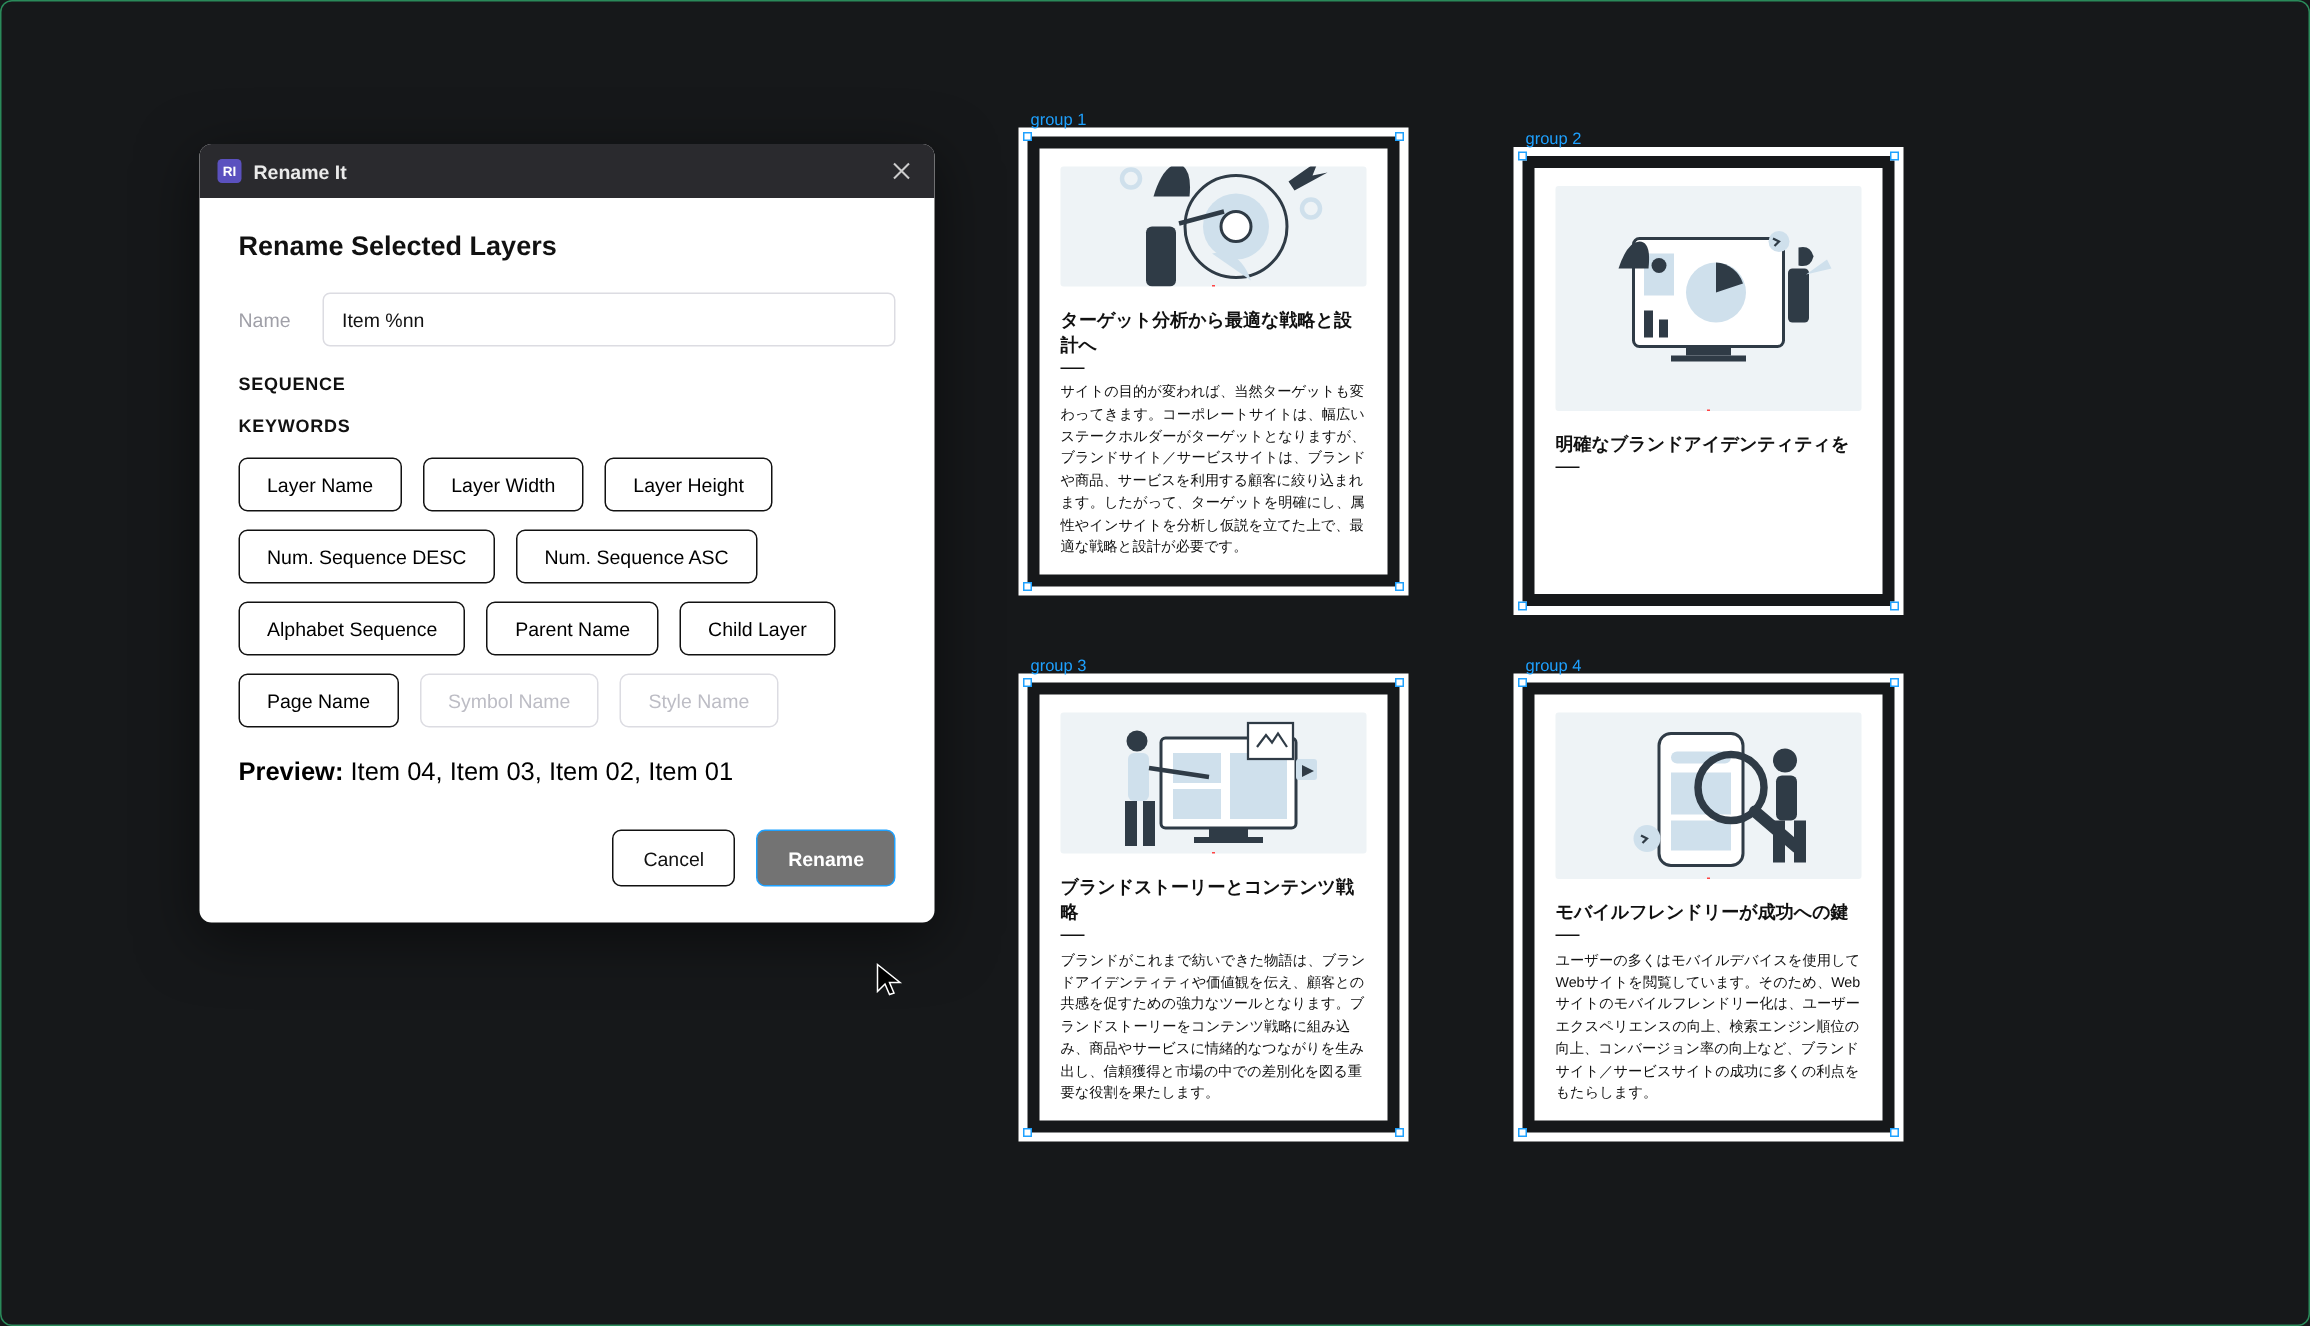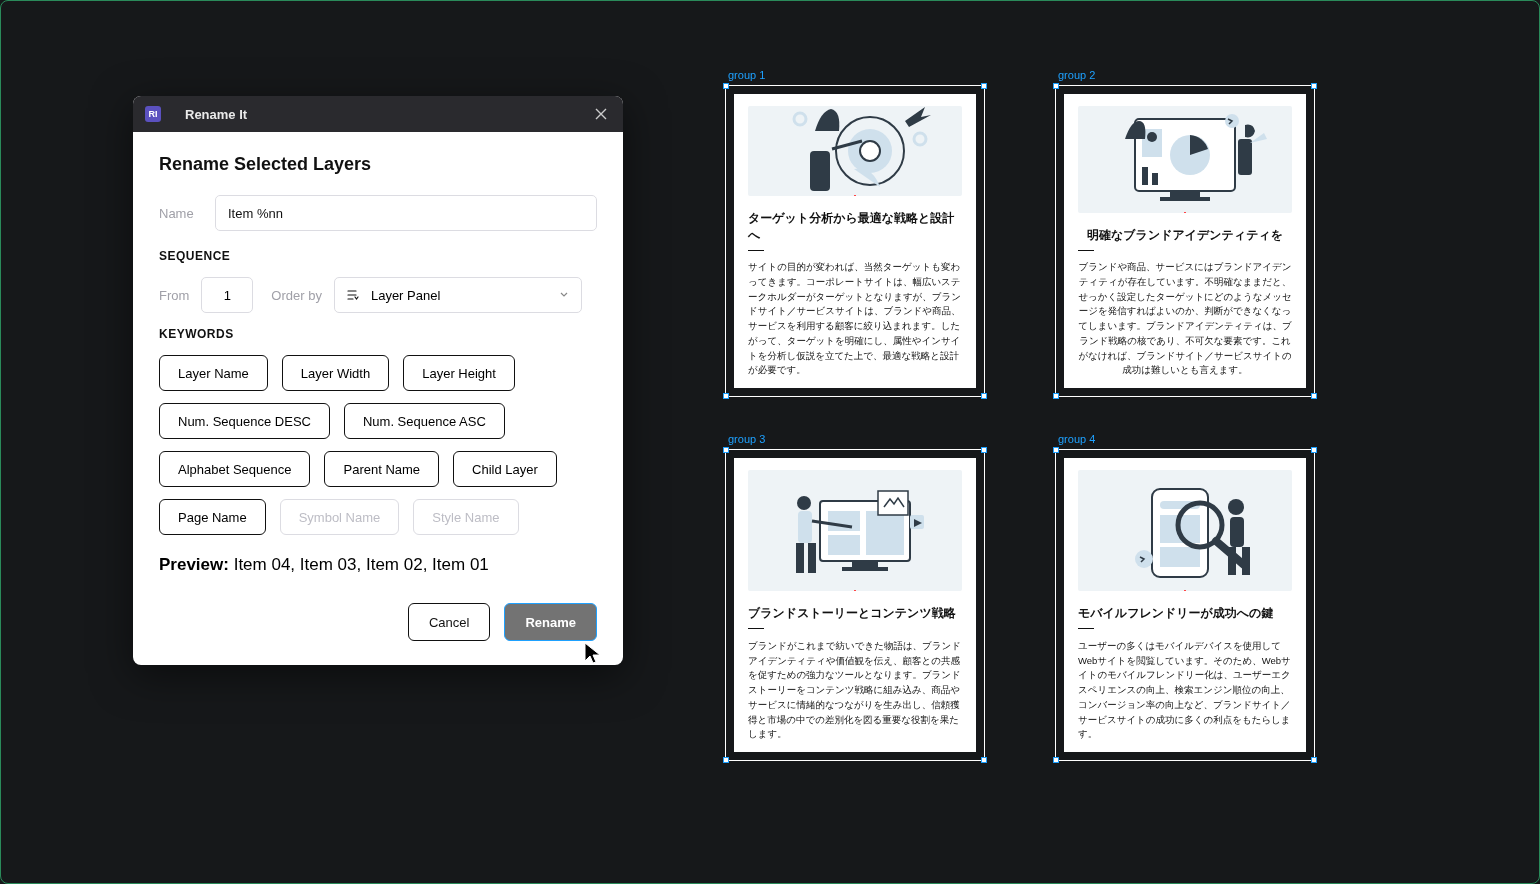"group 1" .group { border: 1px solid #ffffff -> 6px solid #ffffff; margin-left: 46px -> none }
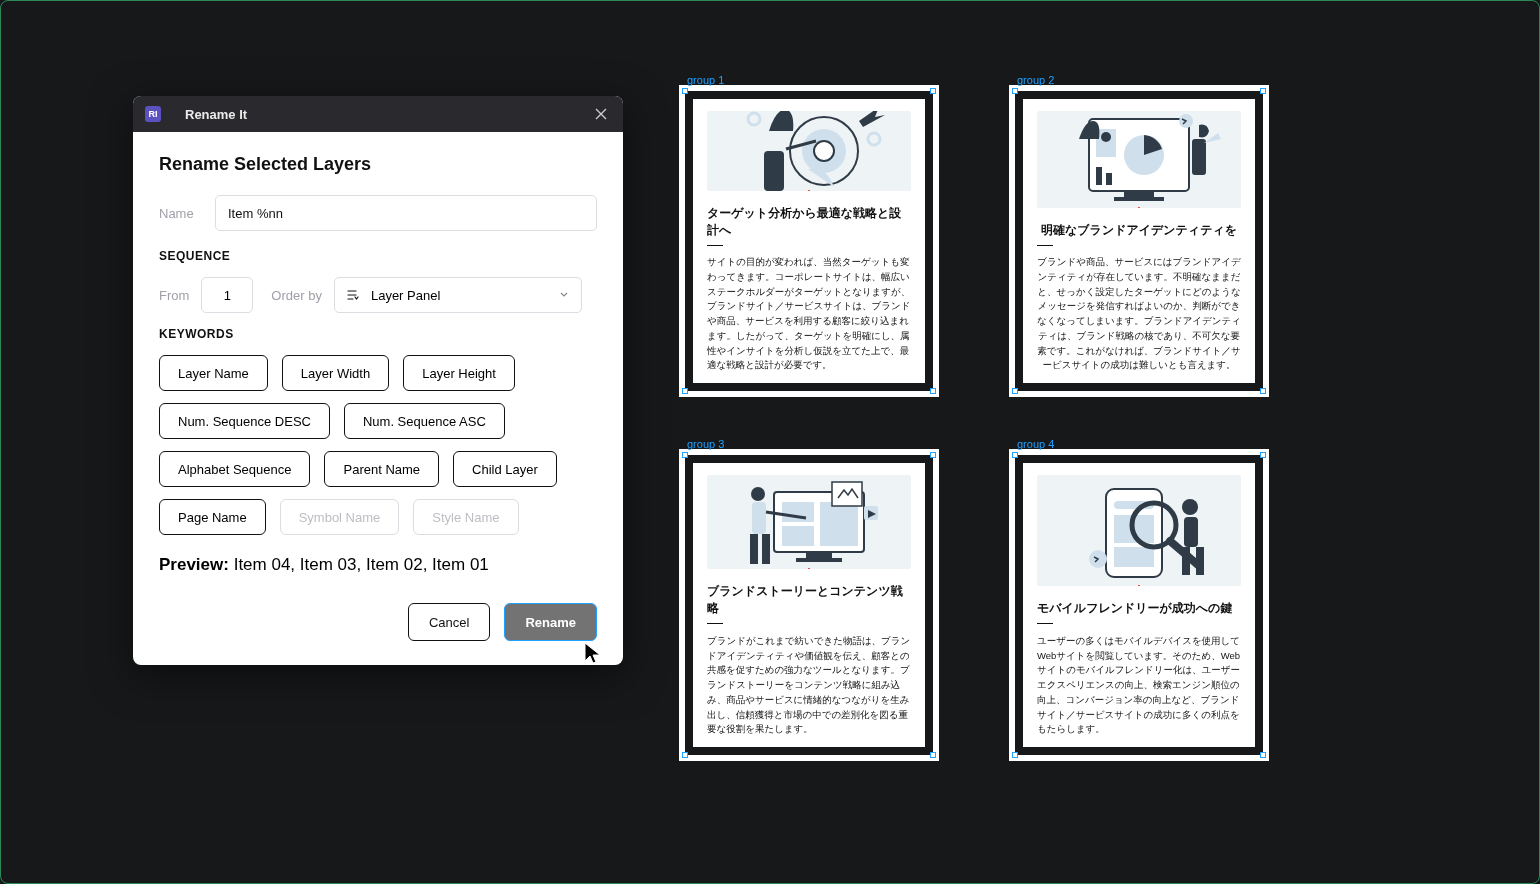"group 2" .group-2 { text-align: center -> none; top: 0 -> 13px }
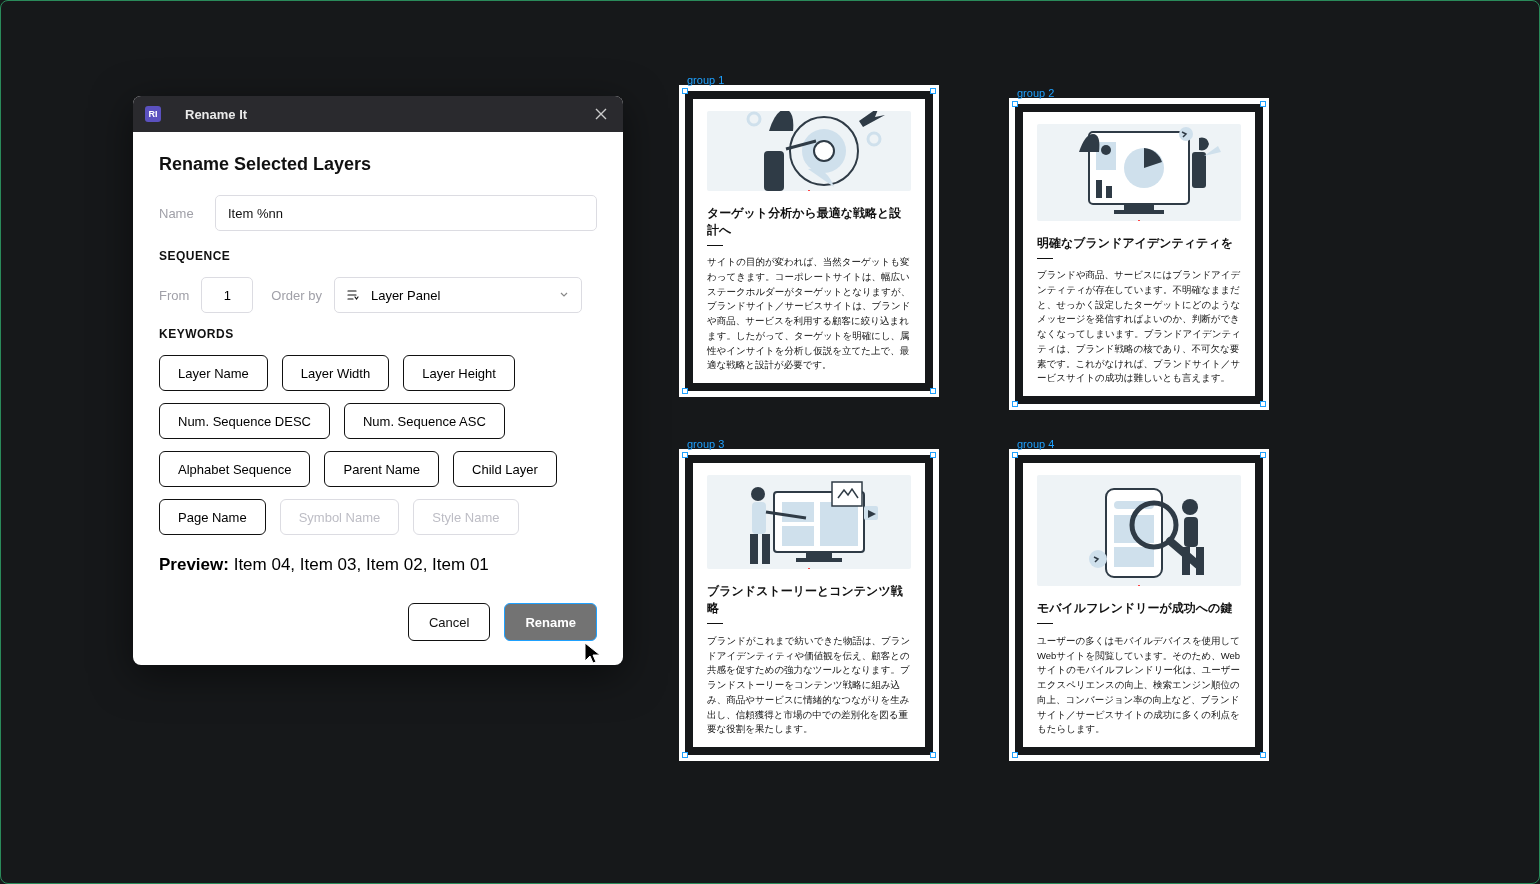"RI" .dialog-header .logo { margin-right: 24px -> 8px }
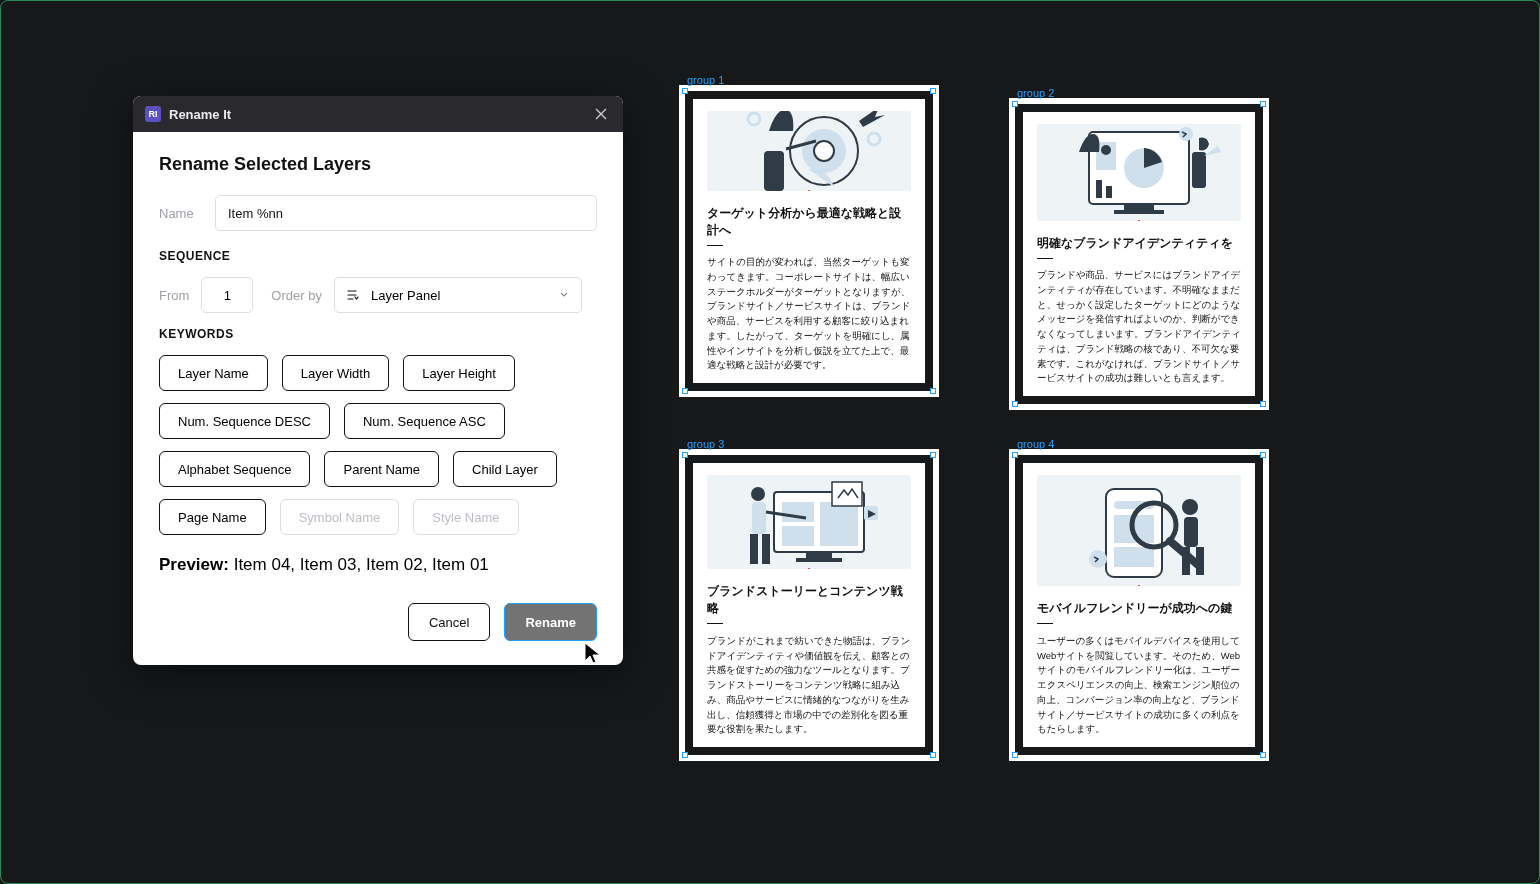"ブランドや商品、サービスにはブランドアイデンティティが存在しています。不明確なま" div.card-text { html: <div>ブランドや商品、サービスにはブランドアイデンティティが存在しています。不明確なままだと、せっかく設定したターゲットにどのようなメッセージを発信すればよいのか、判断ができなくなってしまいます。ブランドアイデンティティは、ブランド戦略の核であり、不可欠な要素です。これがなければ、ブランドサイト／サービスサイトの成功は難しいとも言えます。</div> -> none }
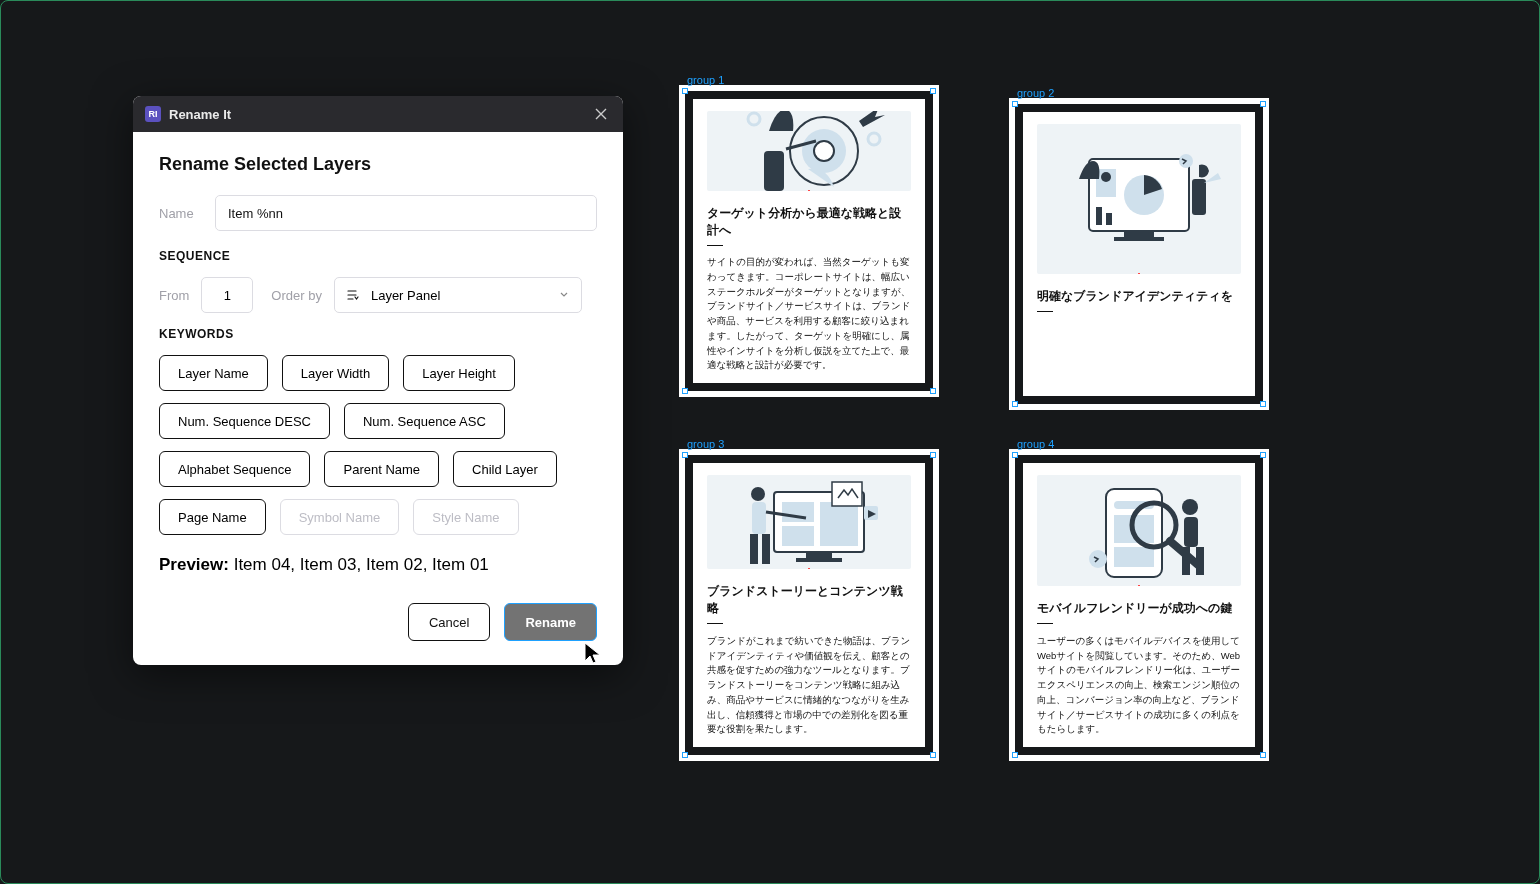"From" div.seq-row { html: <div> <span>From</span> <input> <span>Order by</span> <div> <span> <svg> <path></path> </svg> </span> <span>Layer Panel</span> <span> <svg> <path></path> </svg> </span> </div> </div> -> none }
